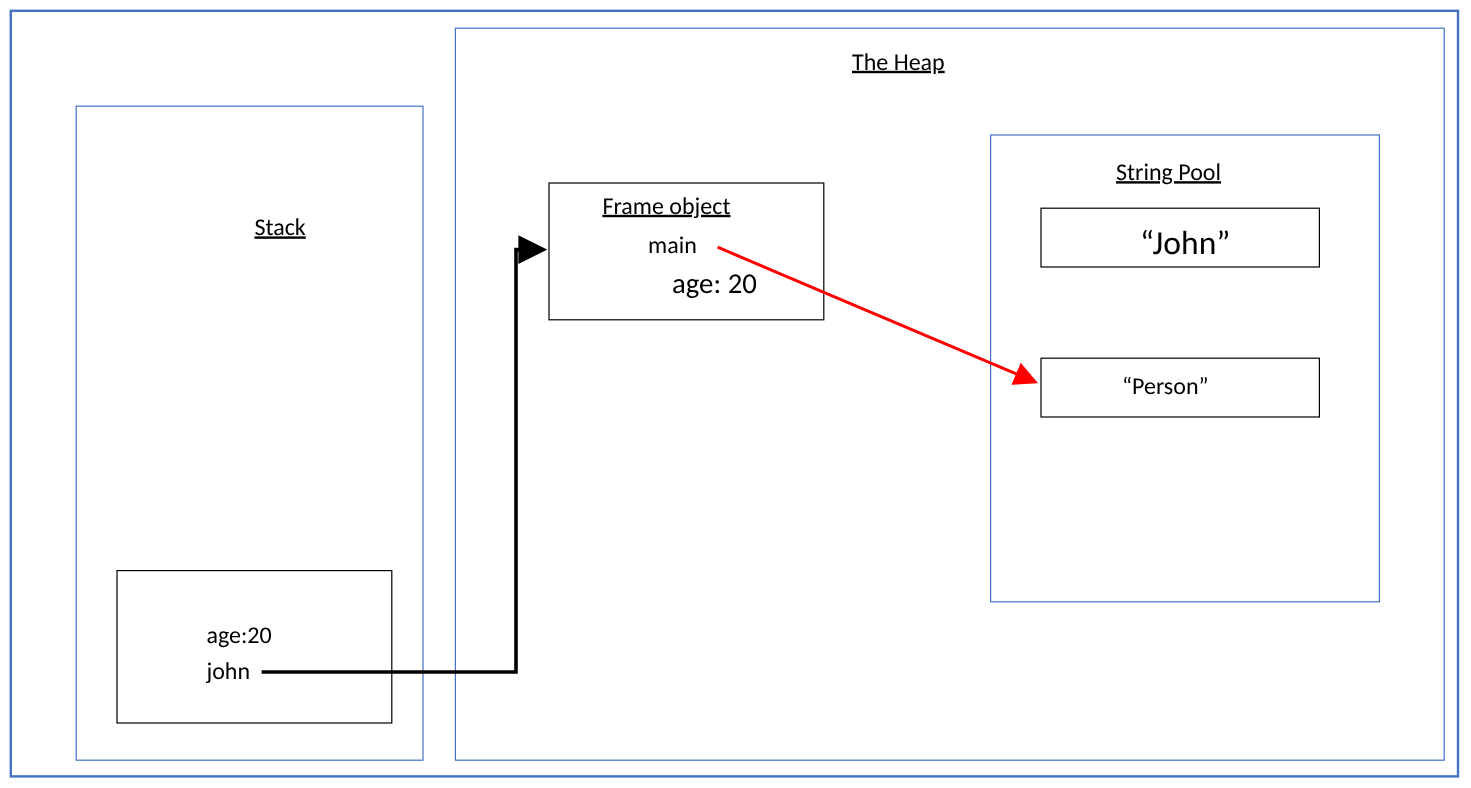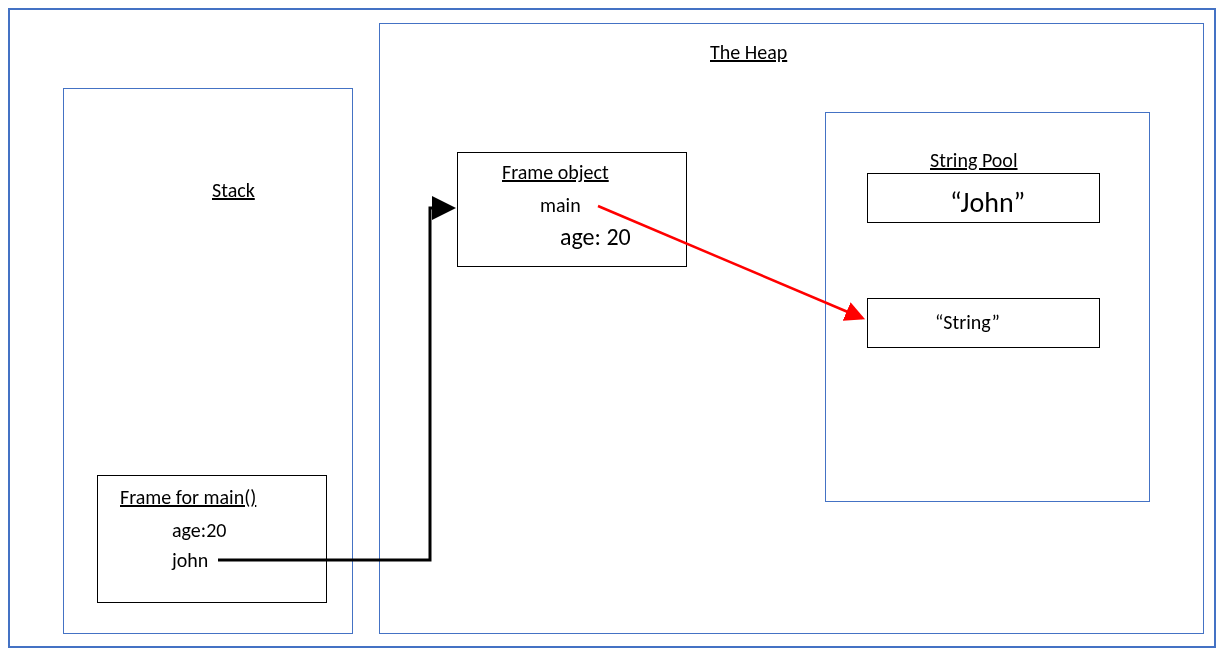"String Pool" div.label { margin-top: 16px -> none }
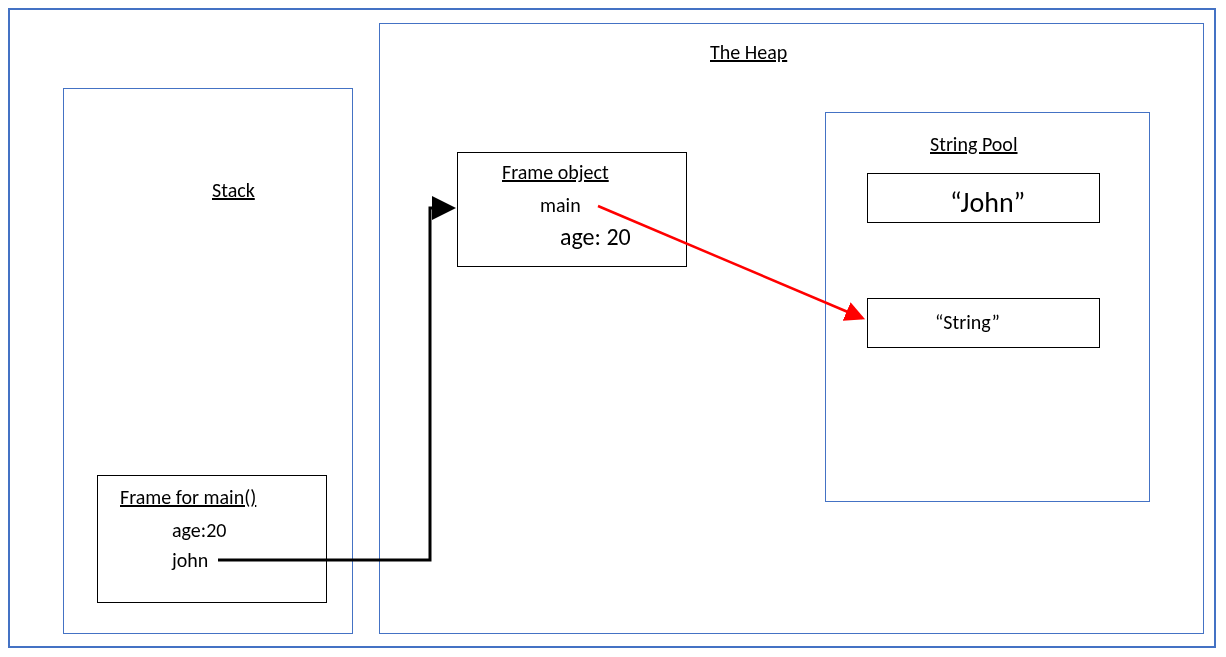"“String”" div.label { text: String -> Person }
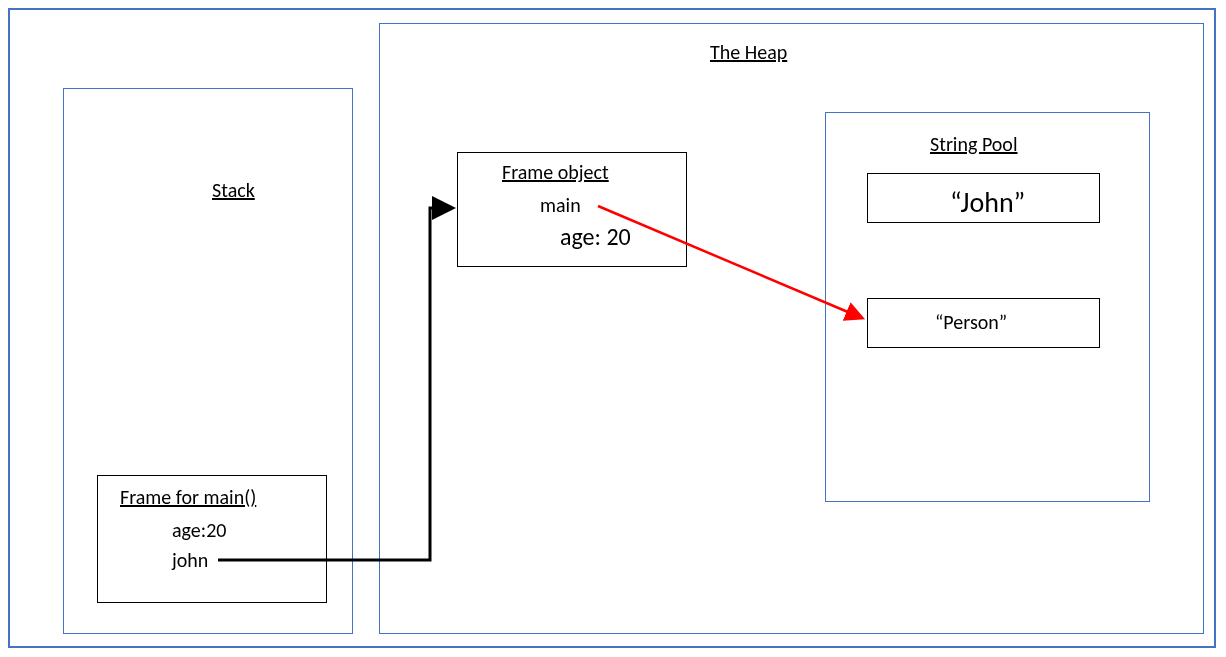"Frame for main()" div.label { html: <div>Frame for main()</div> -> none }
